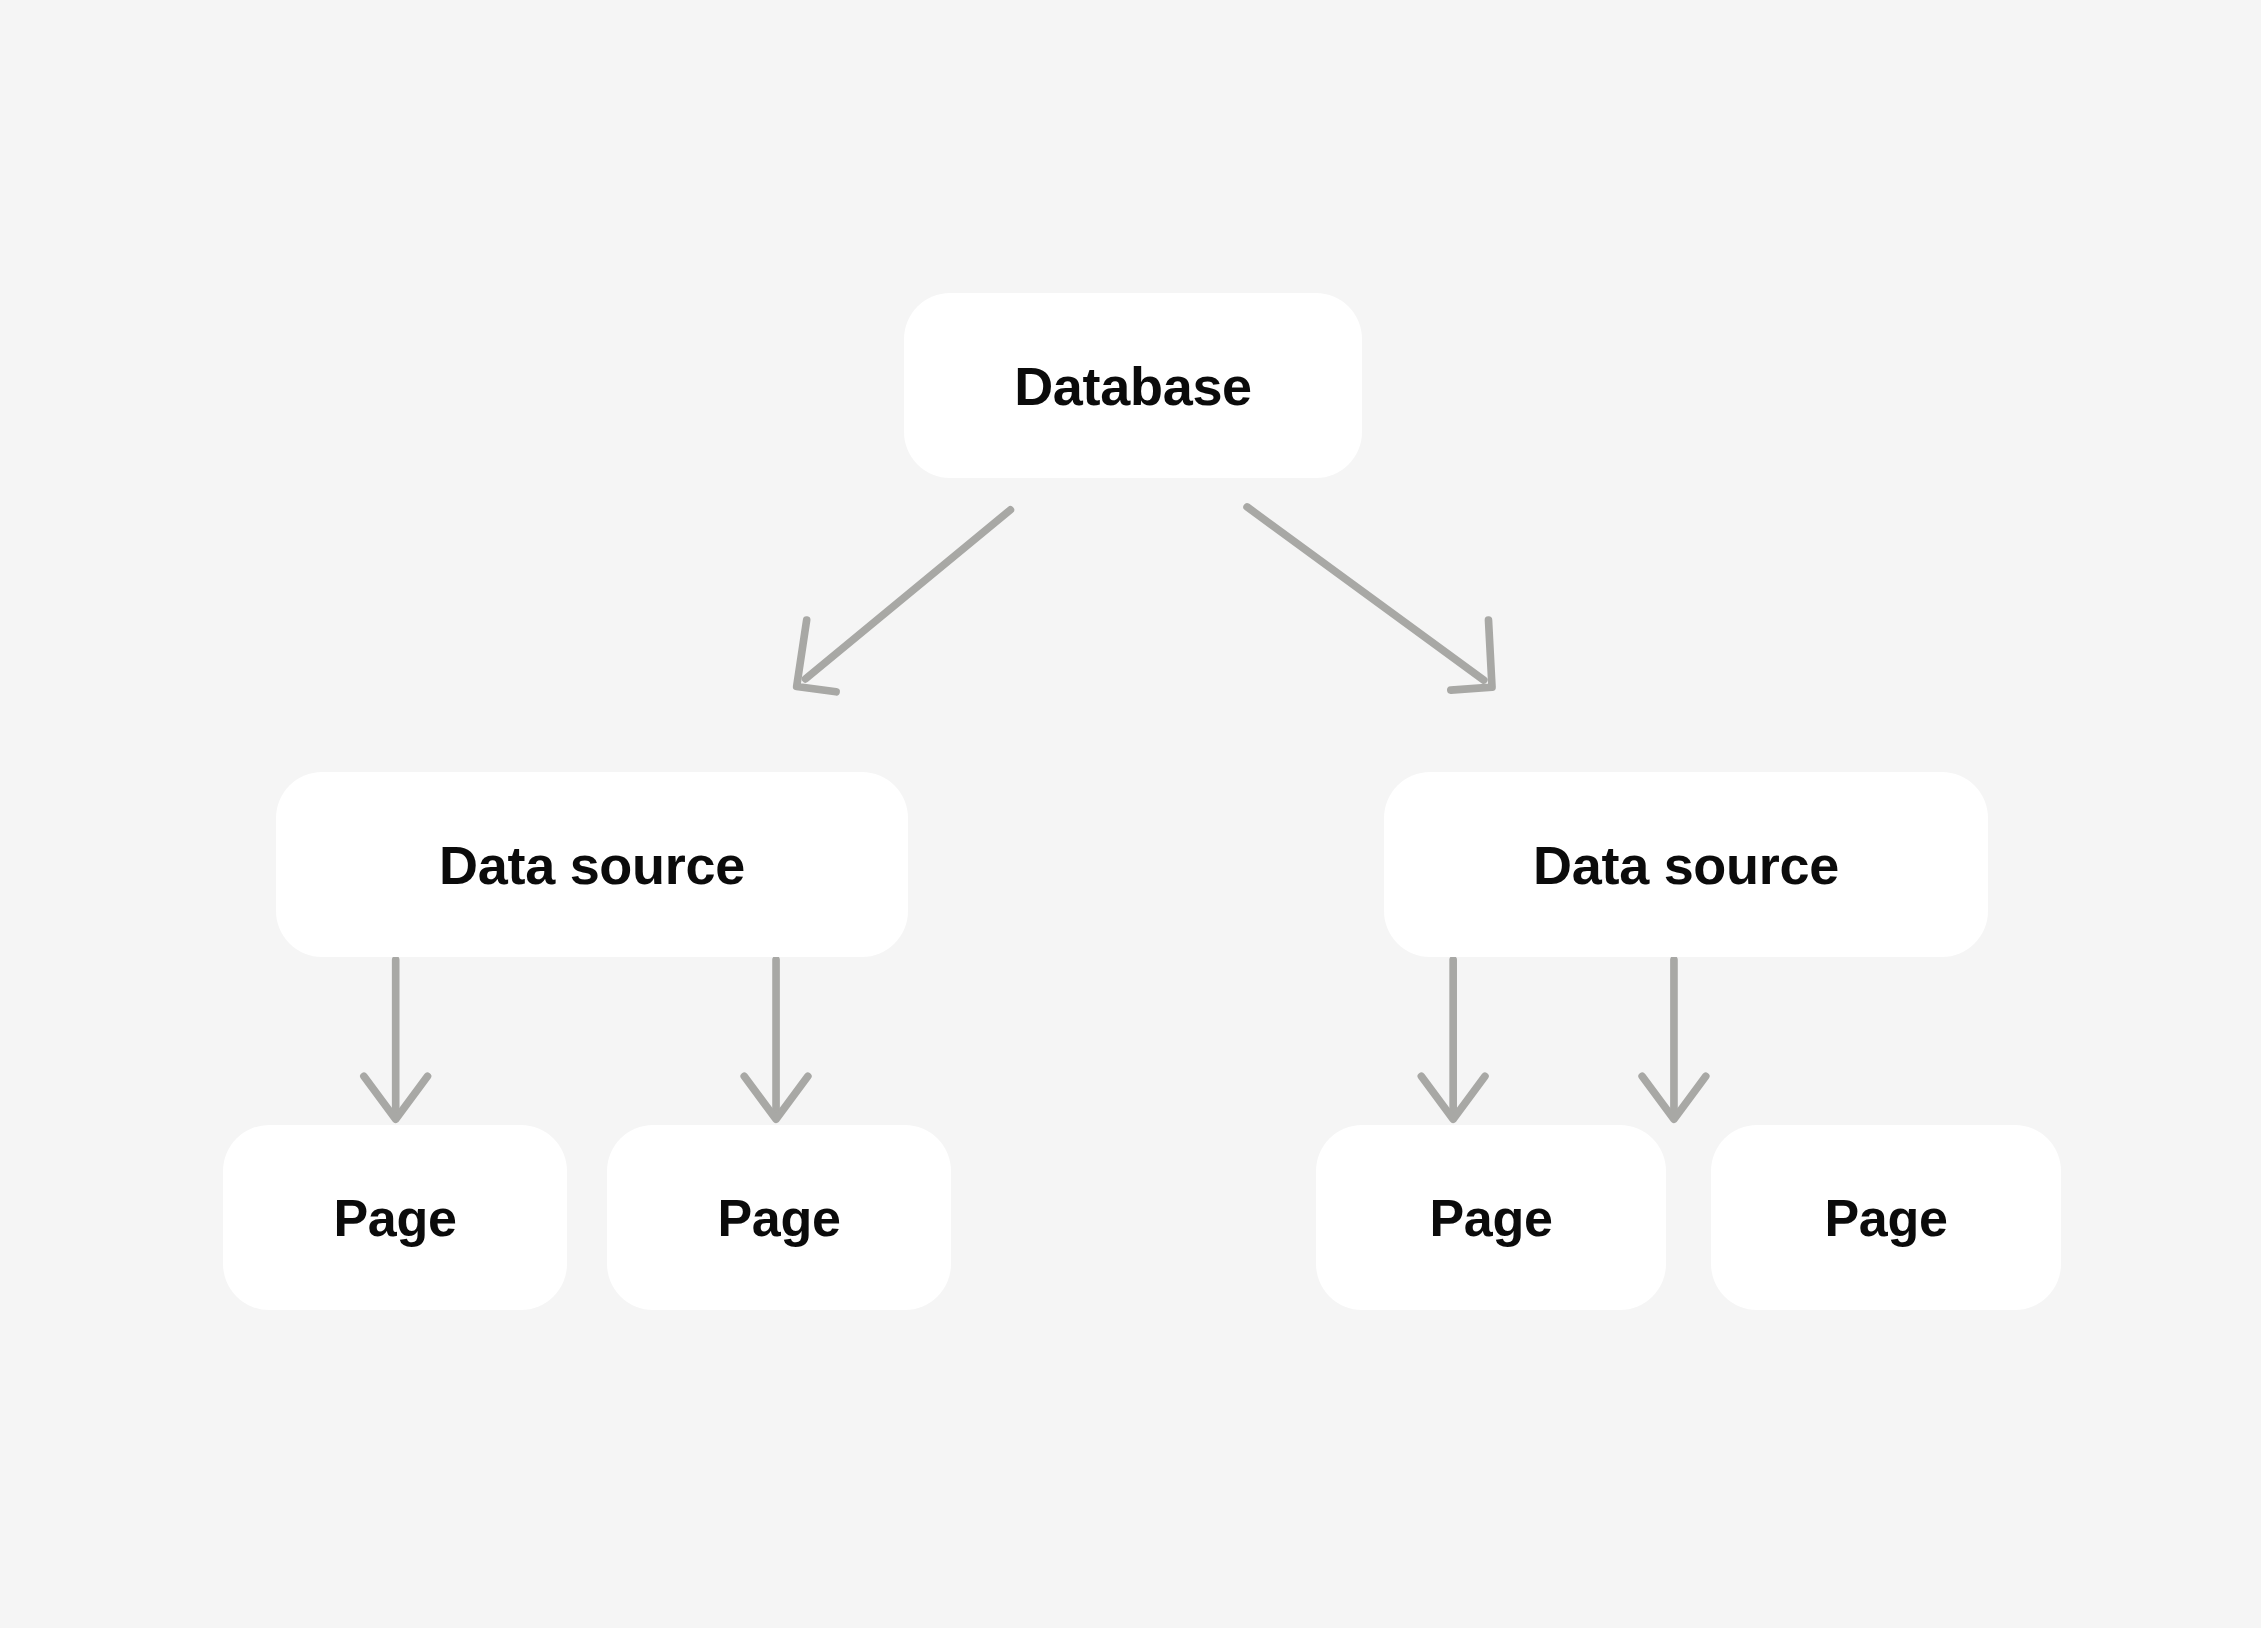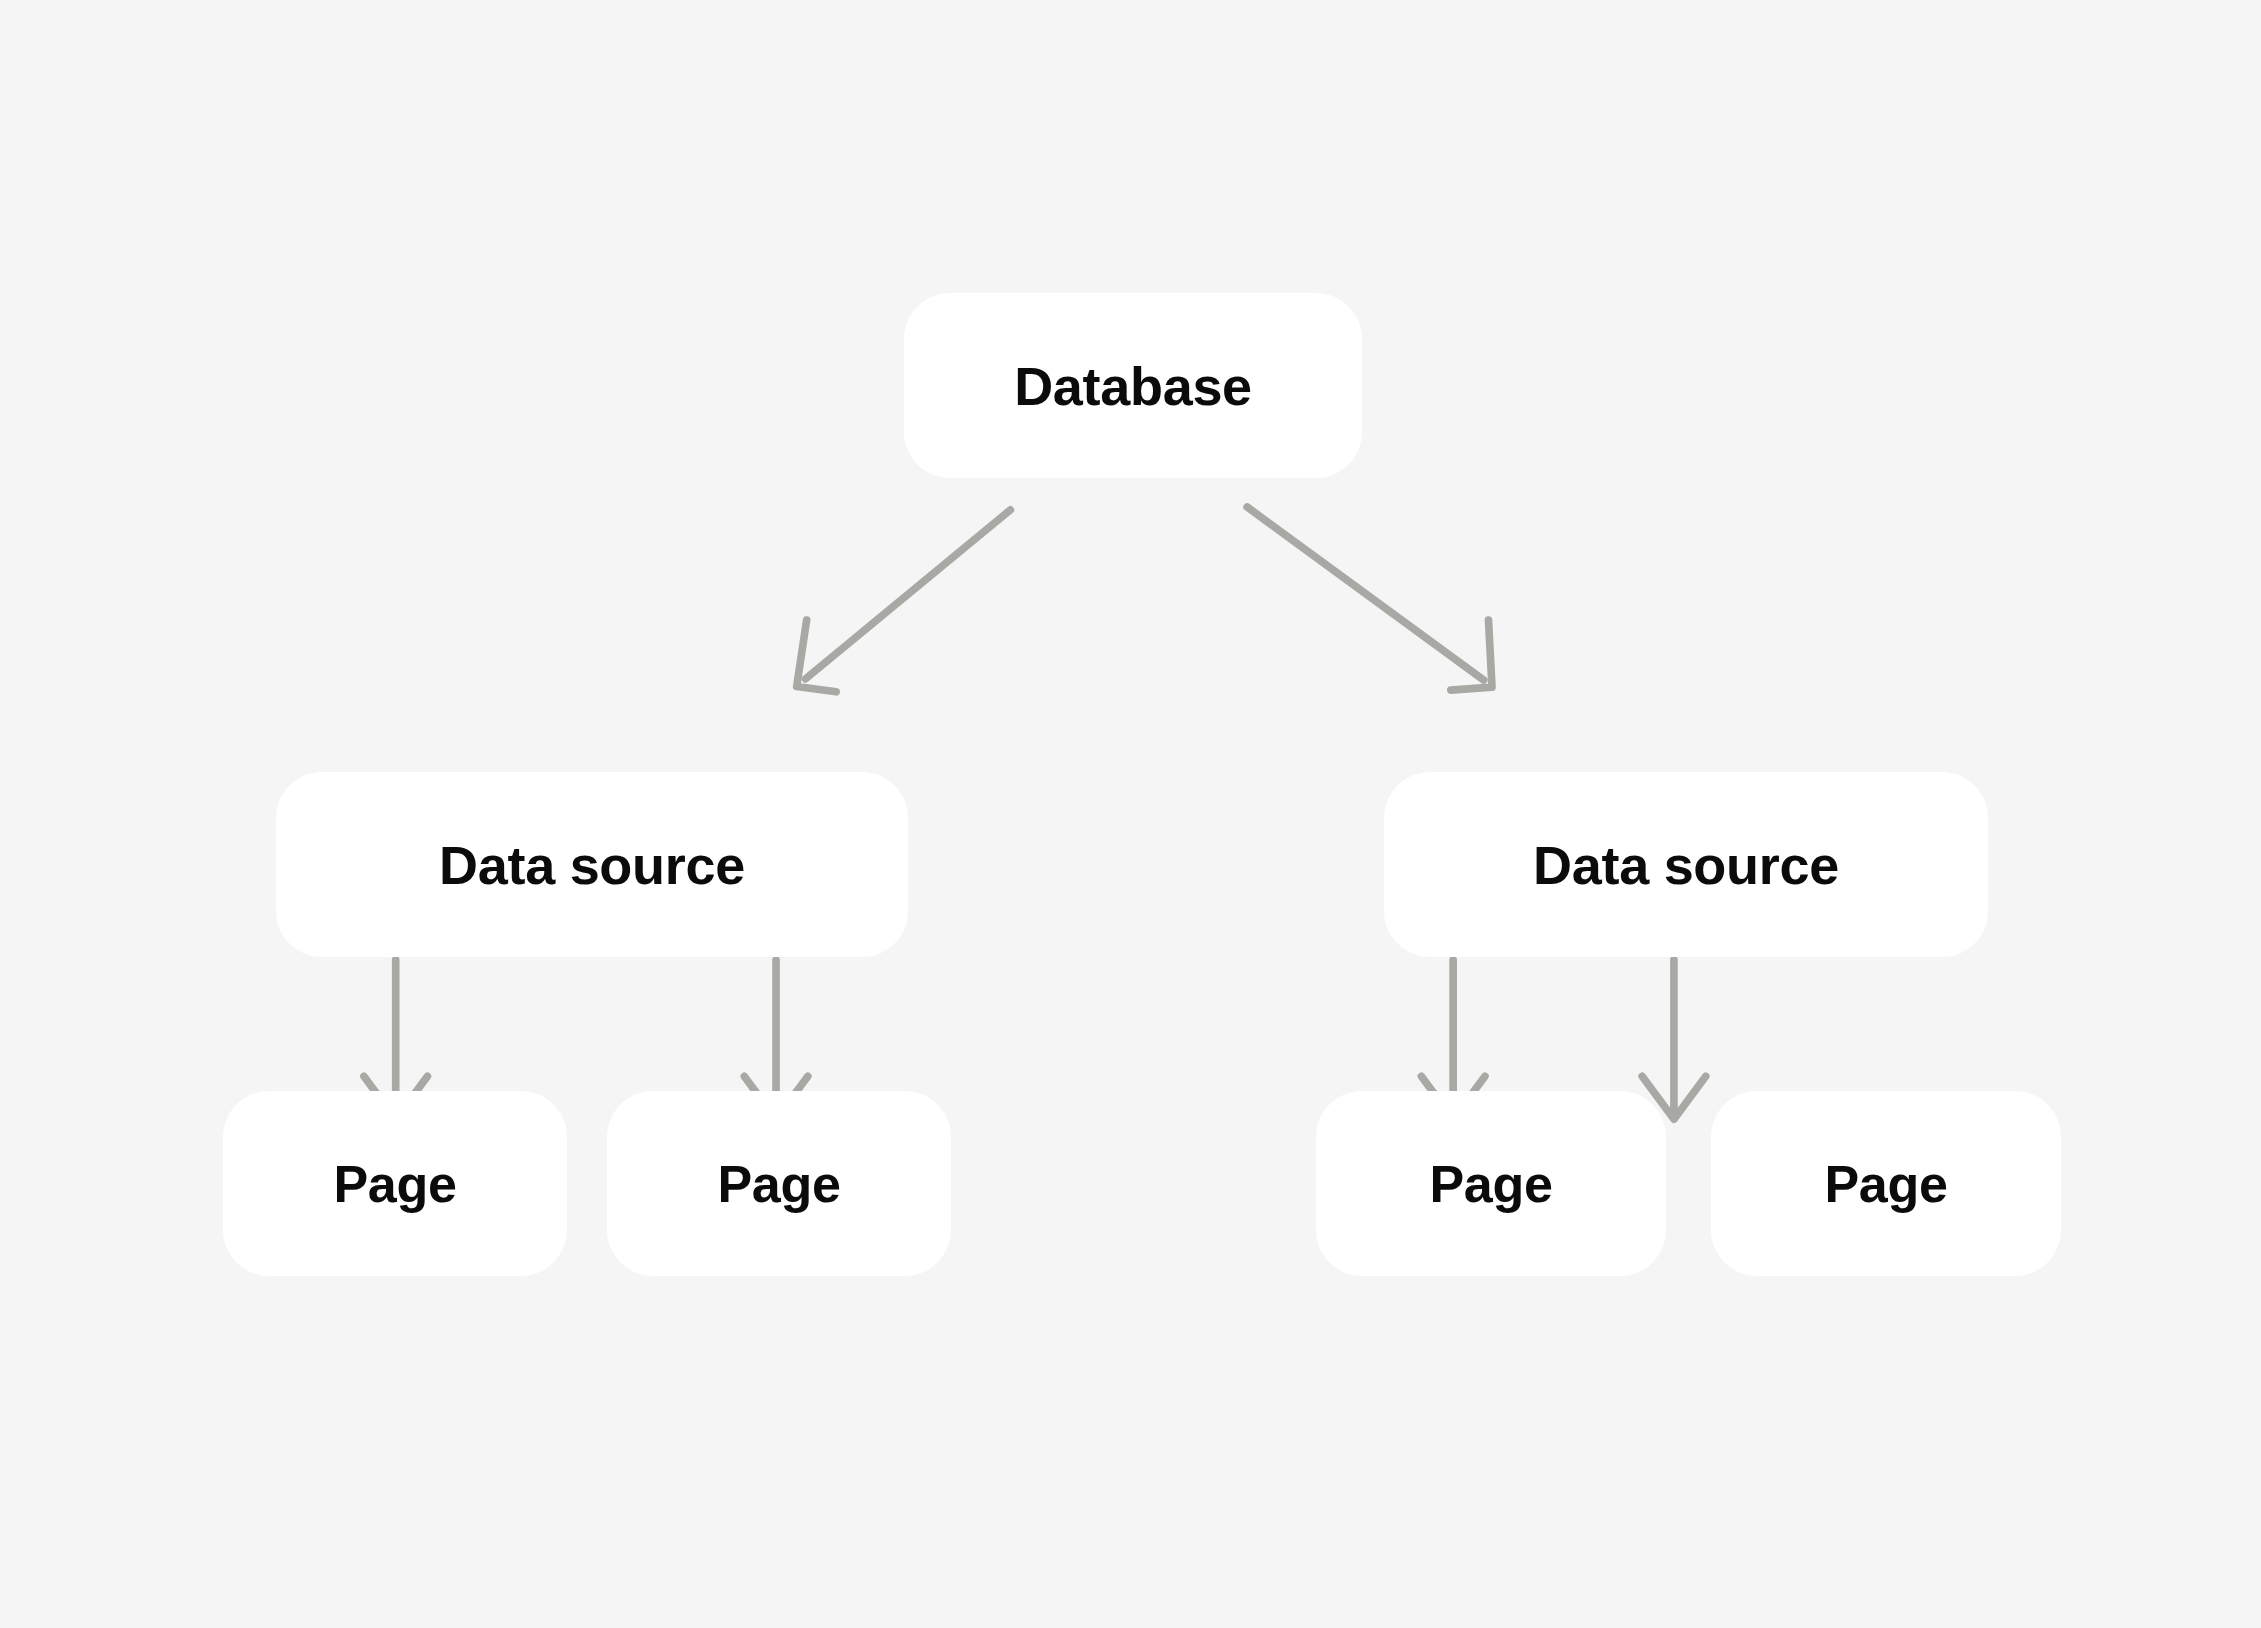"Page" .node-leaf { top: 1091px -> 1125px }
